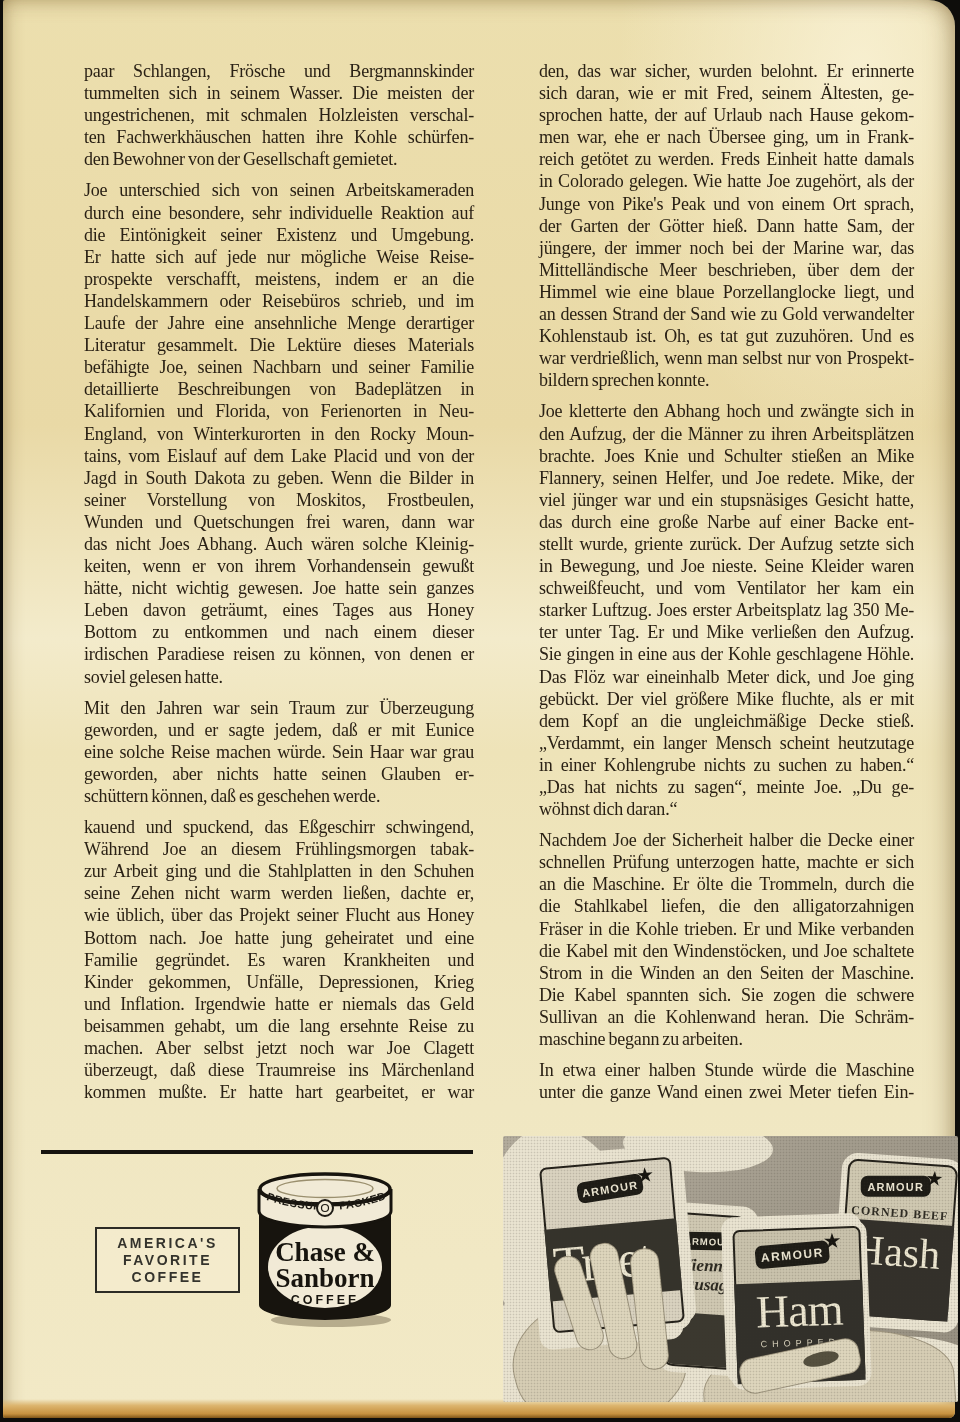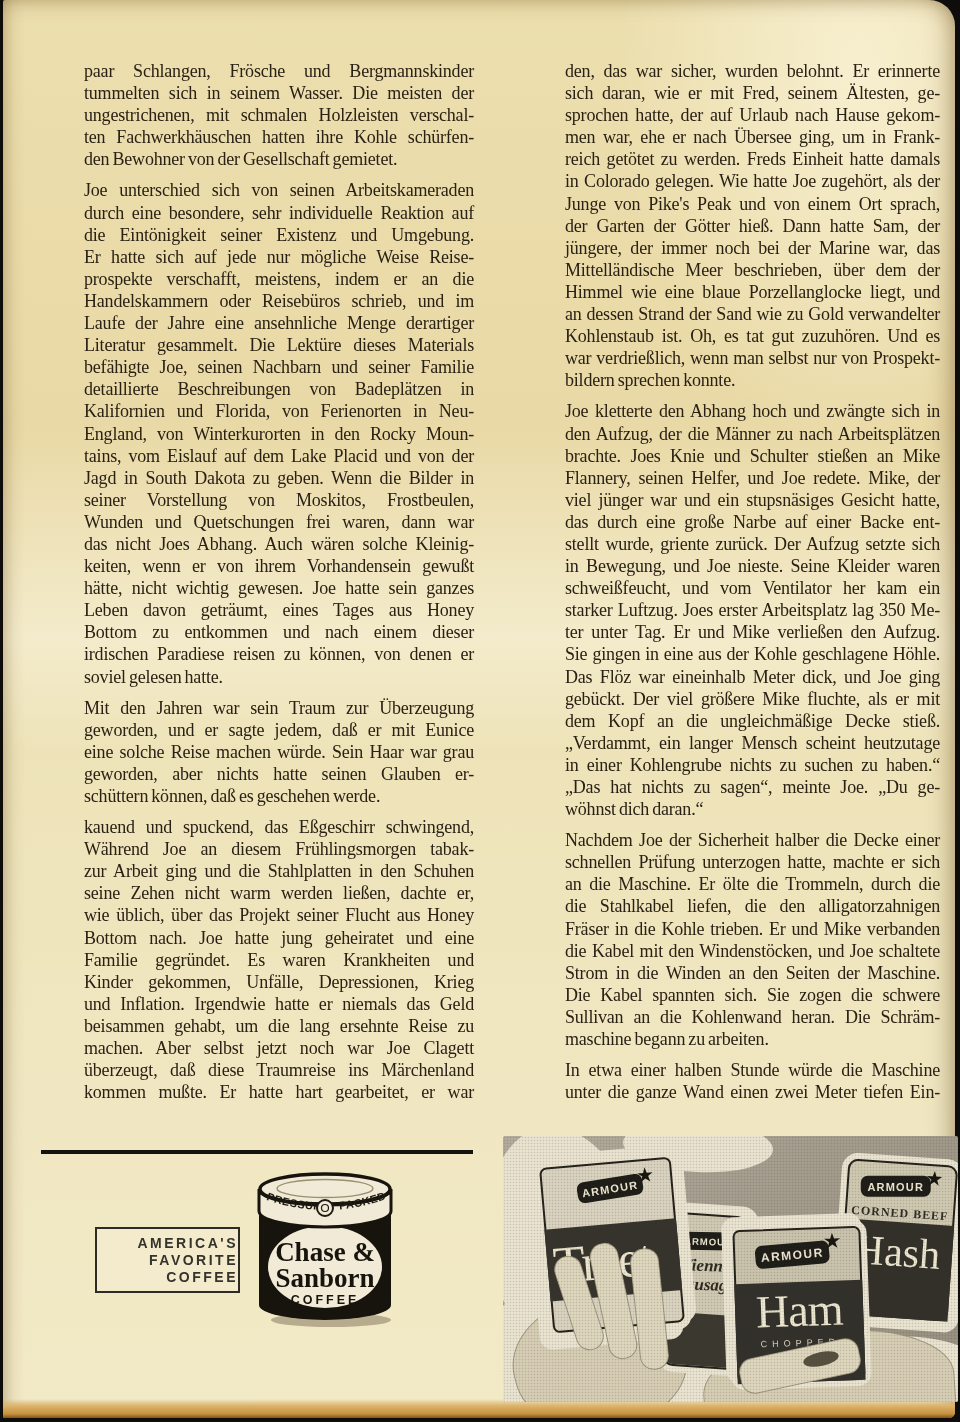"den, das war sicher, wurden" #right-col { left: 546px -> 520px }
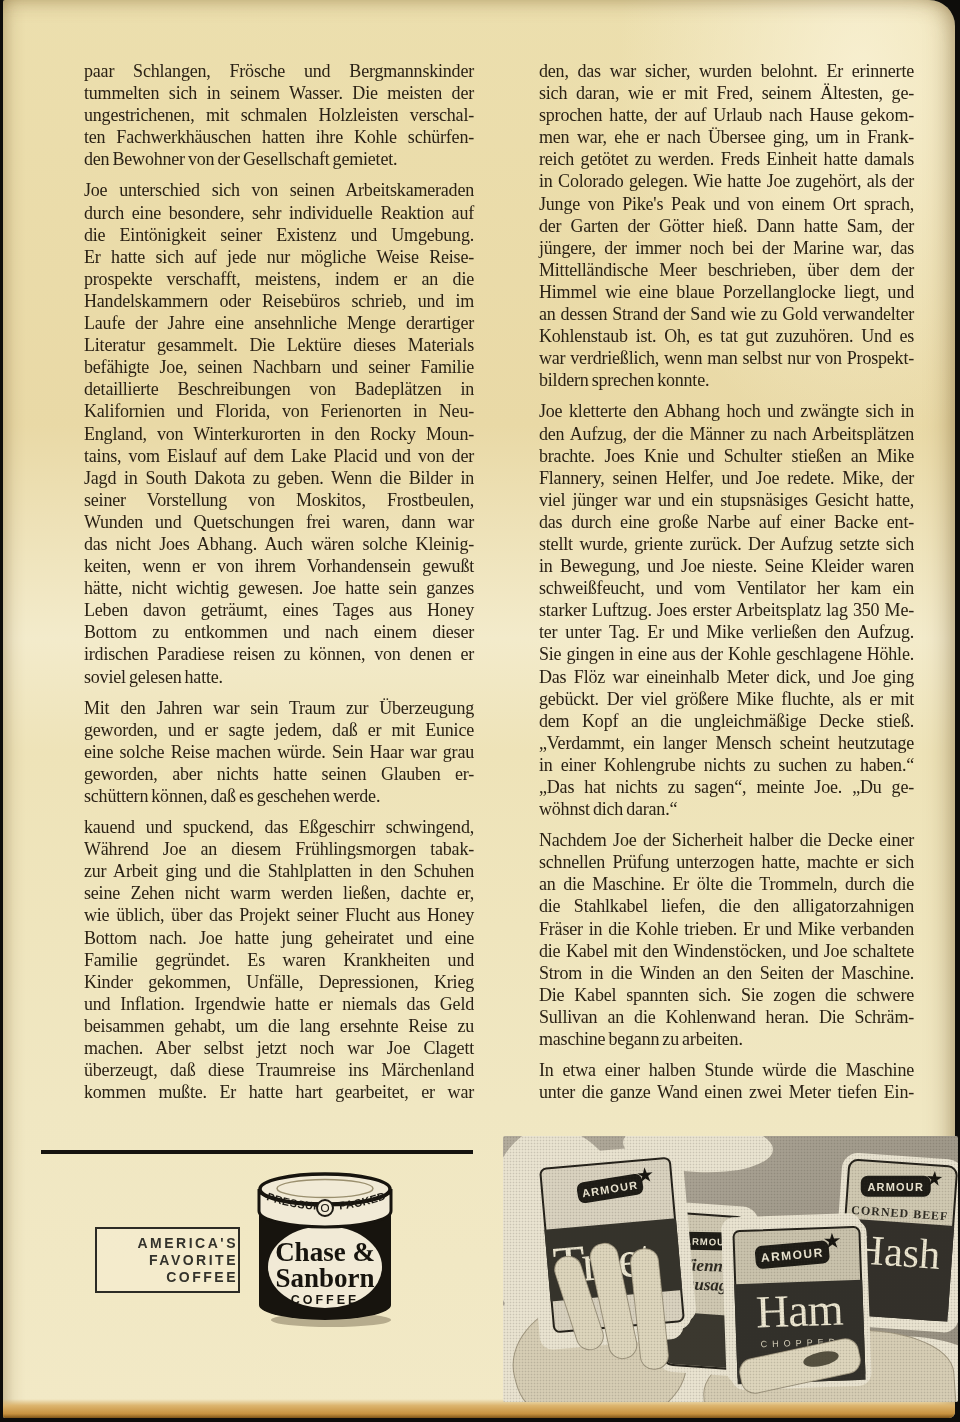"den Aufzug, der die Männer" div.tline { text: nach -> ihren }
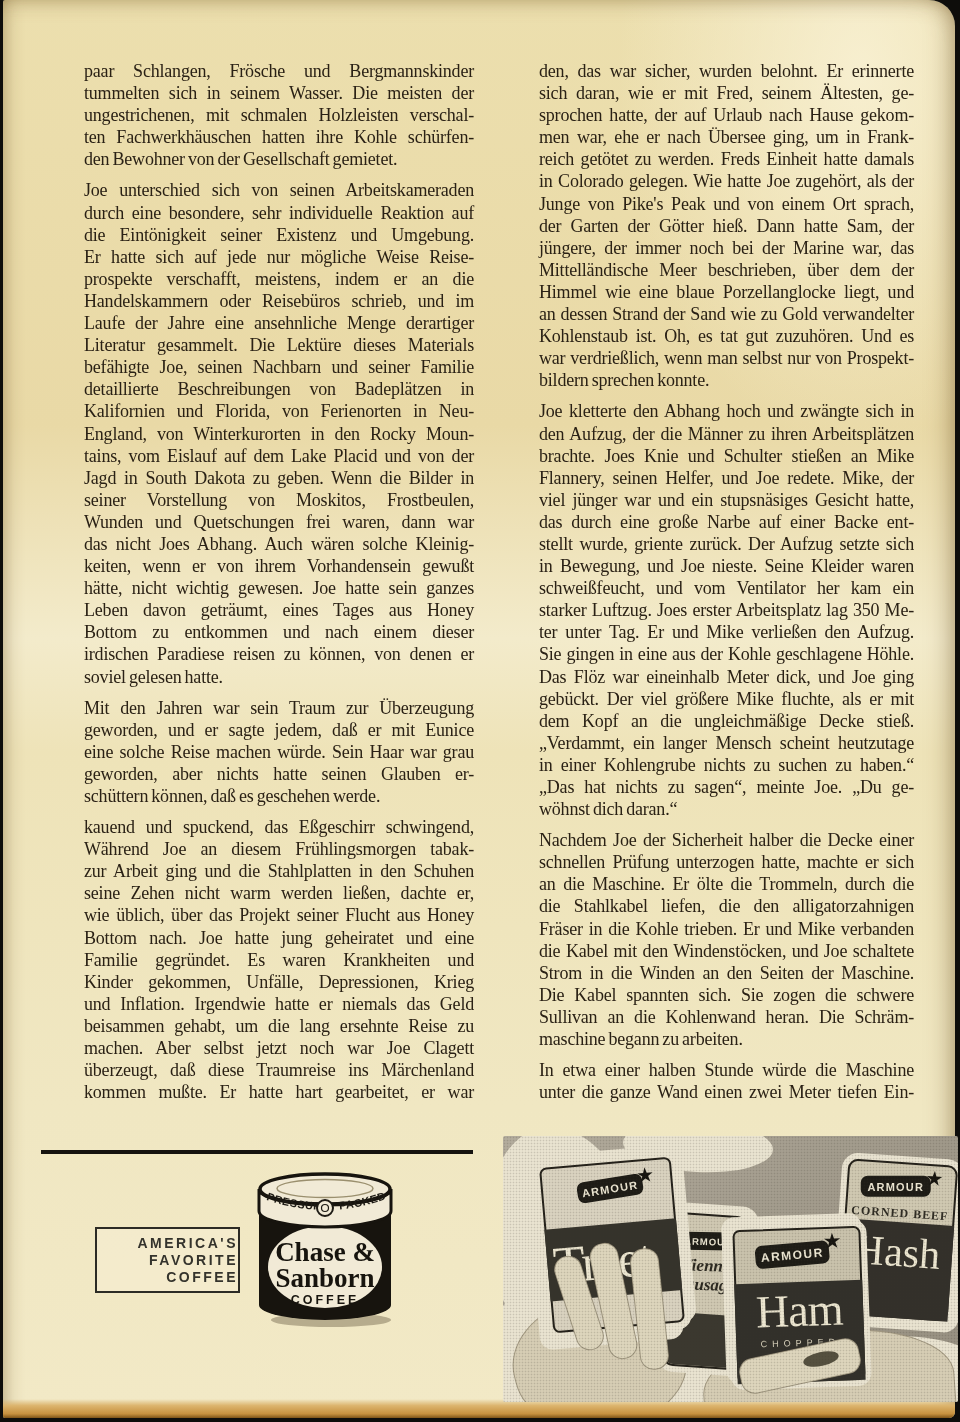"AMERICA'S" .tagline-box { text-align: right -> center }
